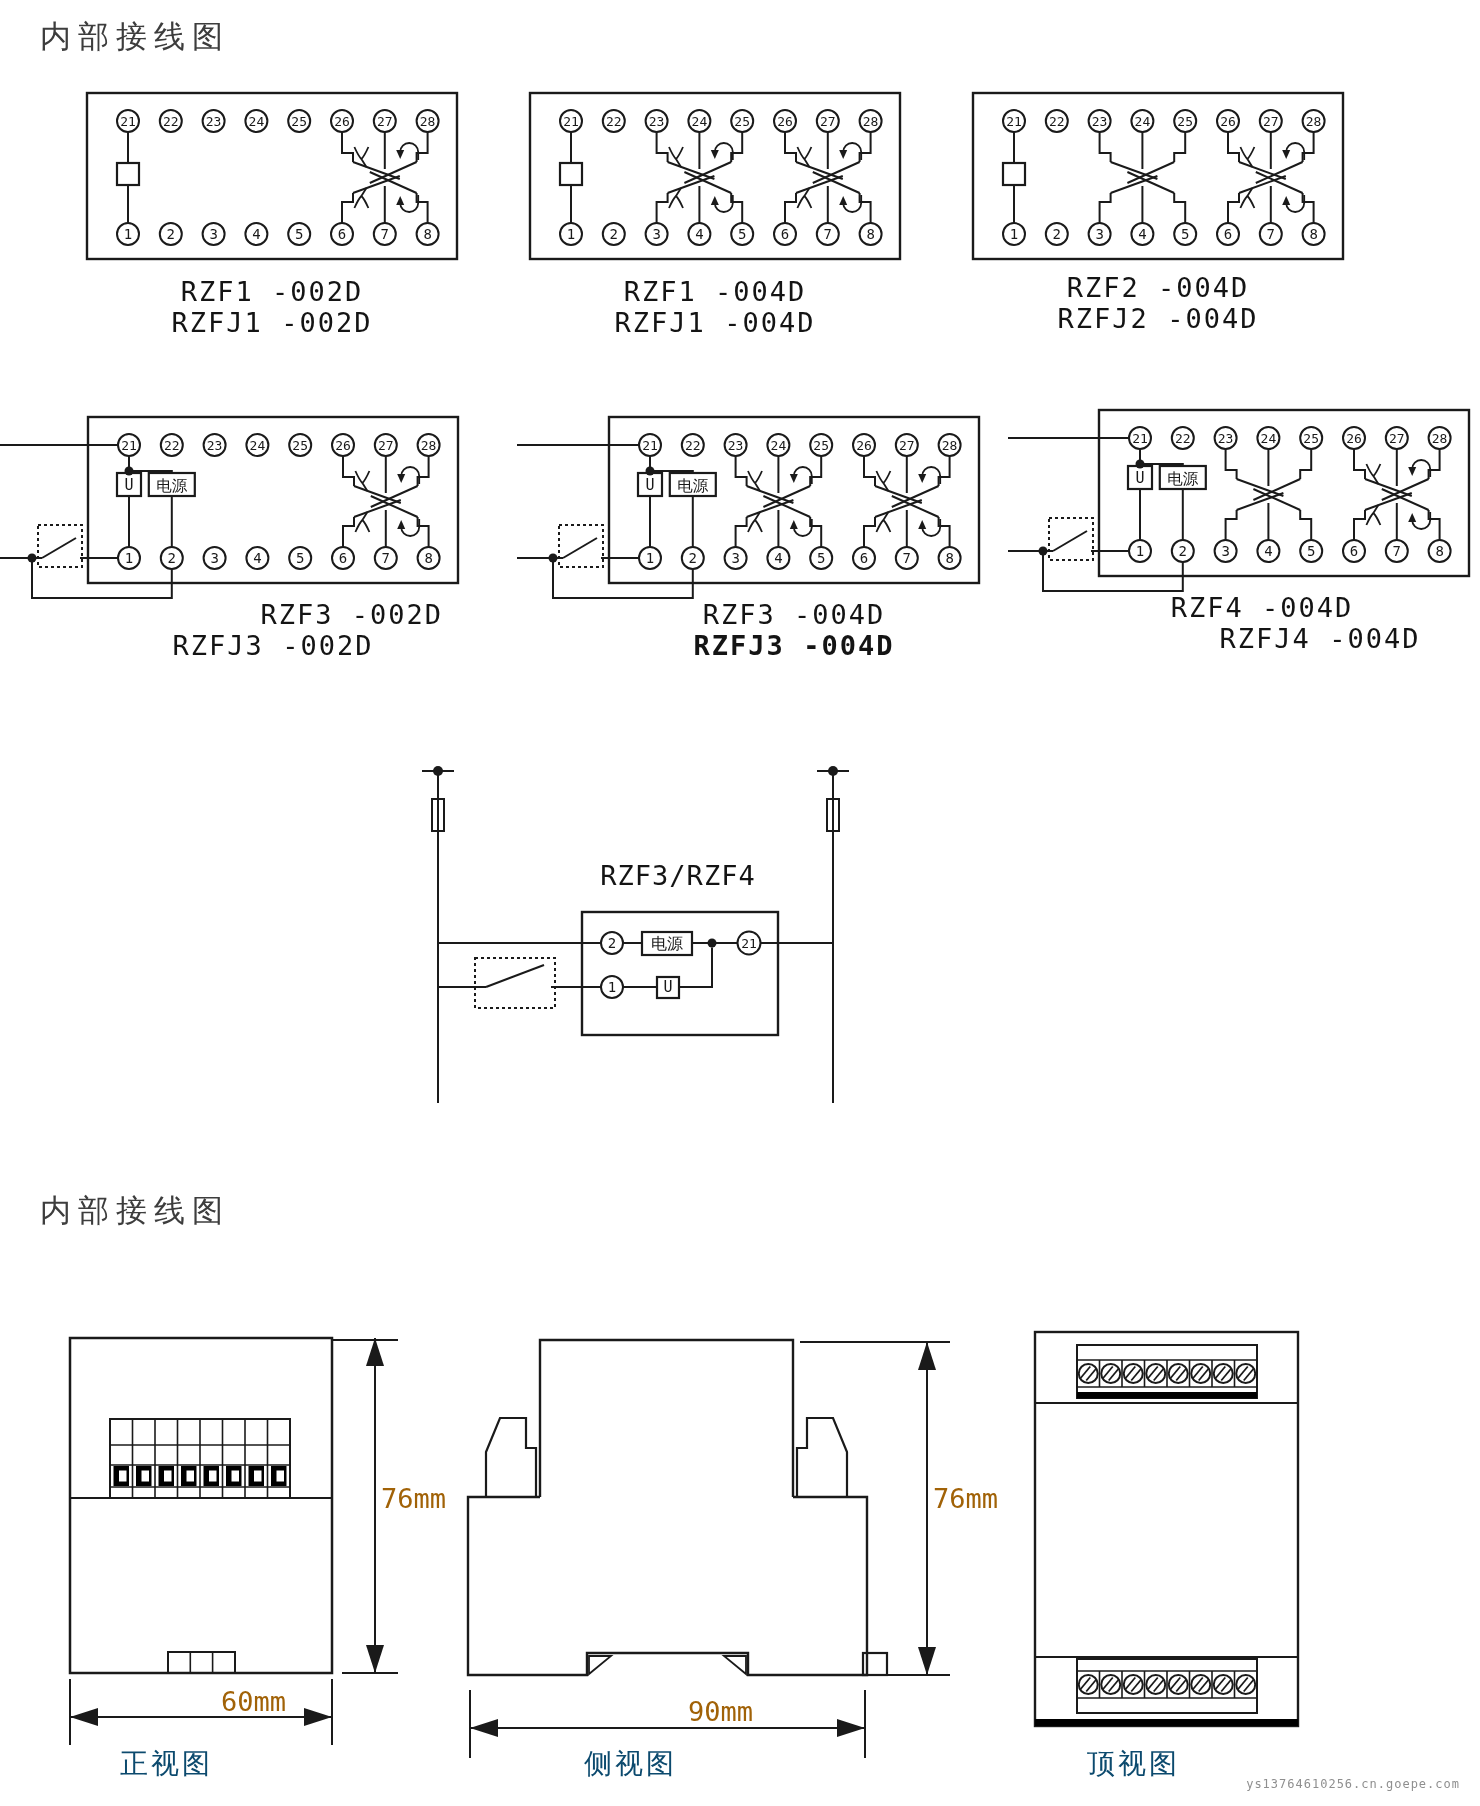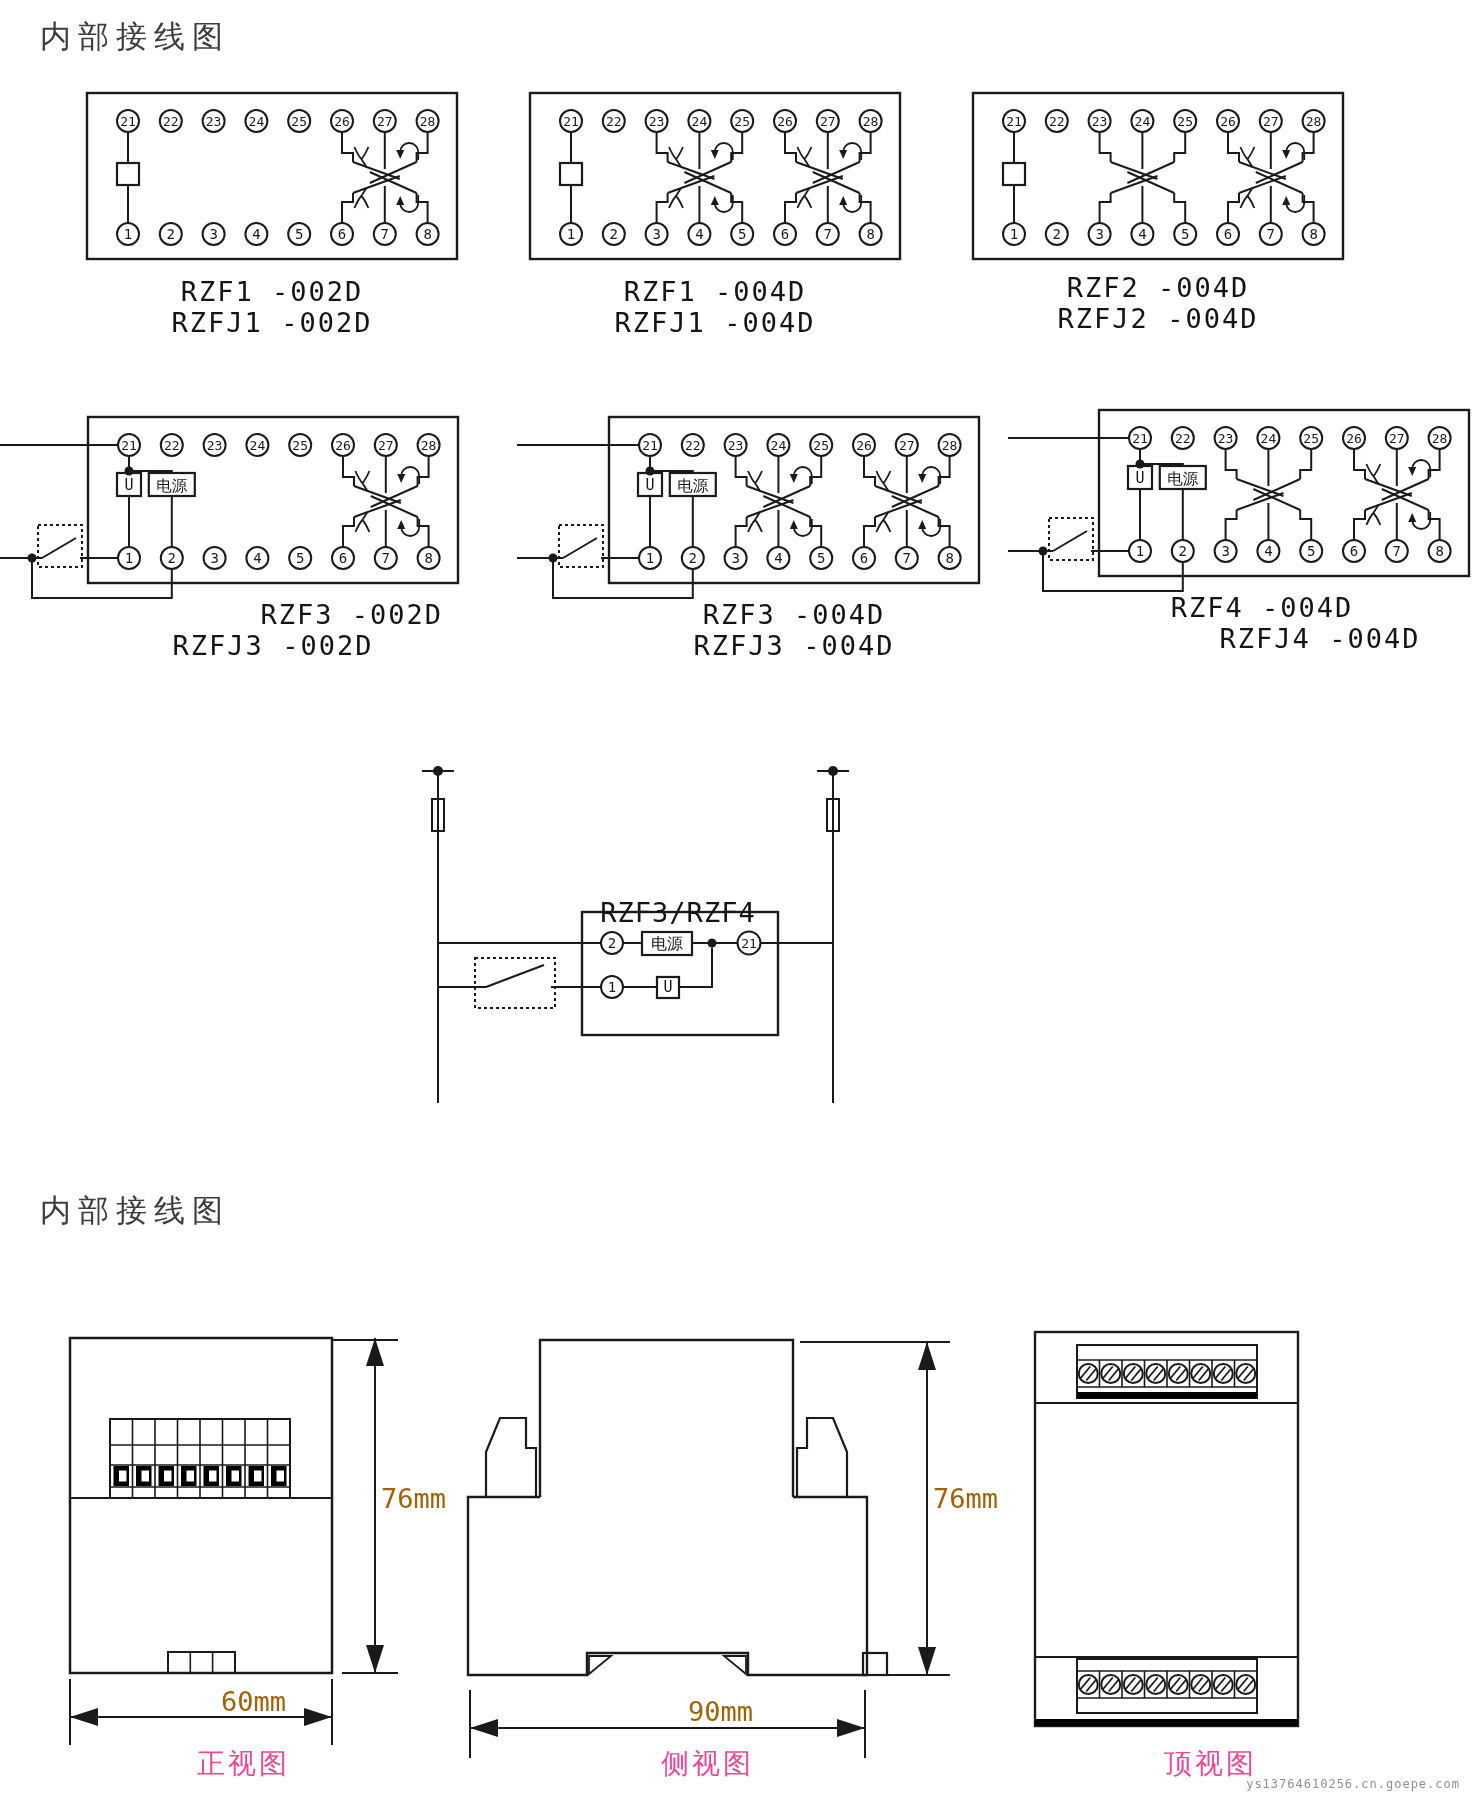"RZFJ3 -004D" div.abs { font-weight: none -> bold }
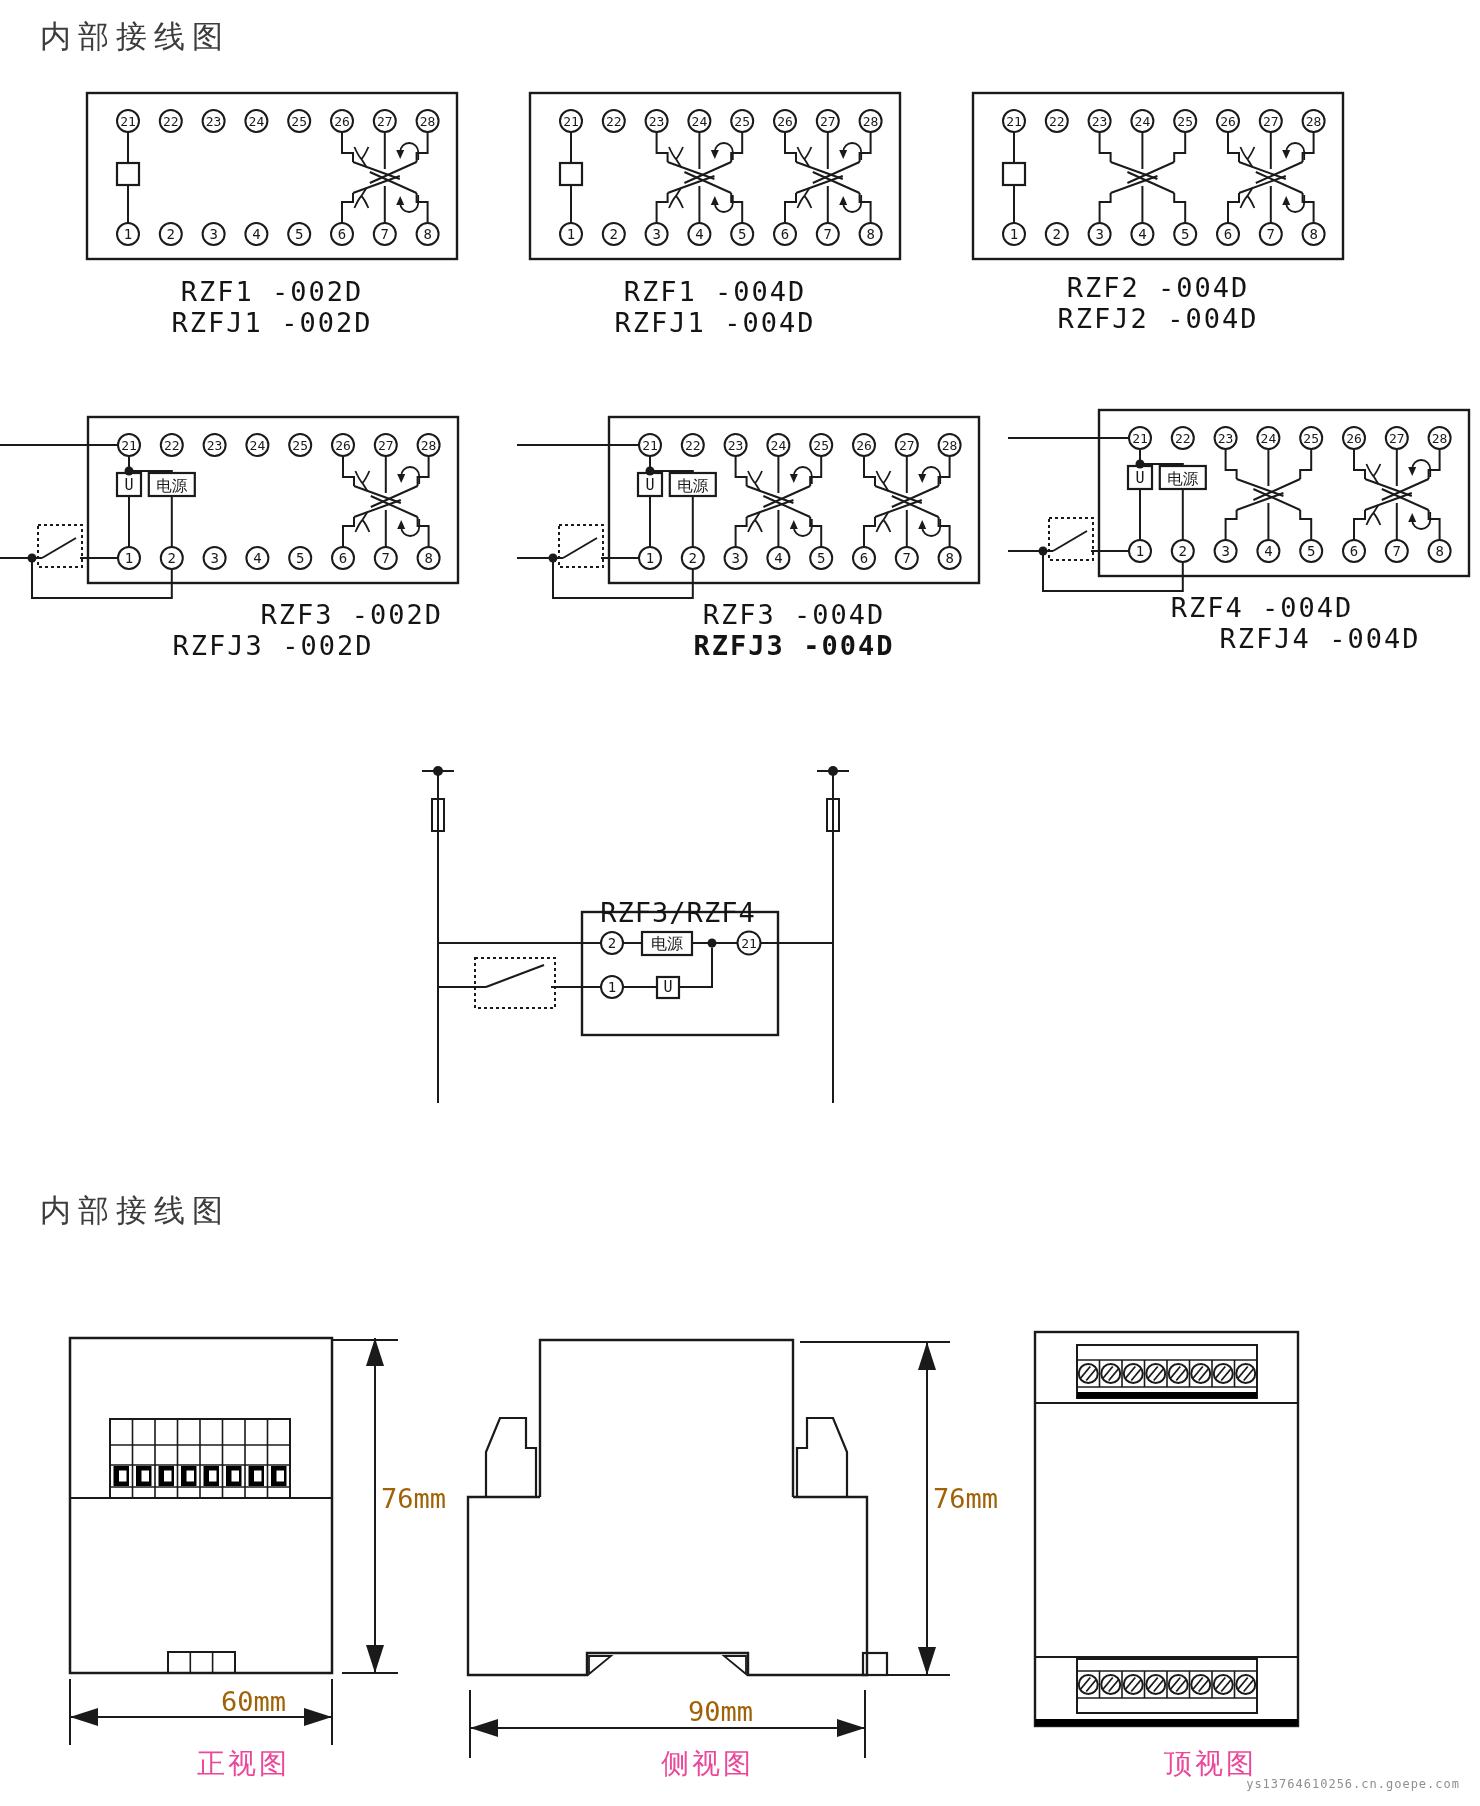"RZF3/RZF4" div.abs { top: 897px -> 860px }
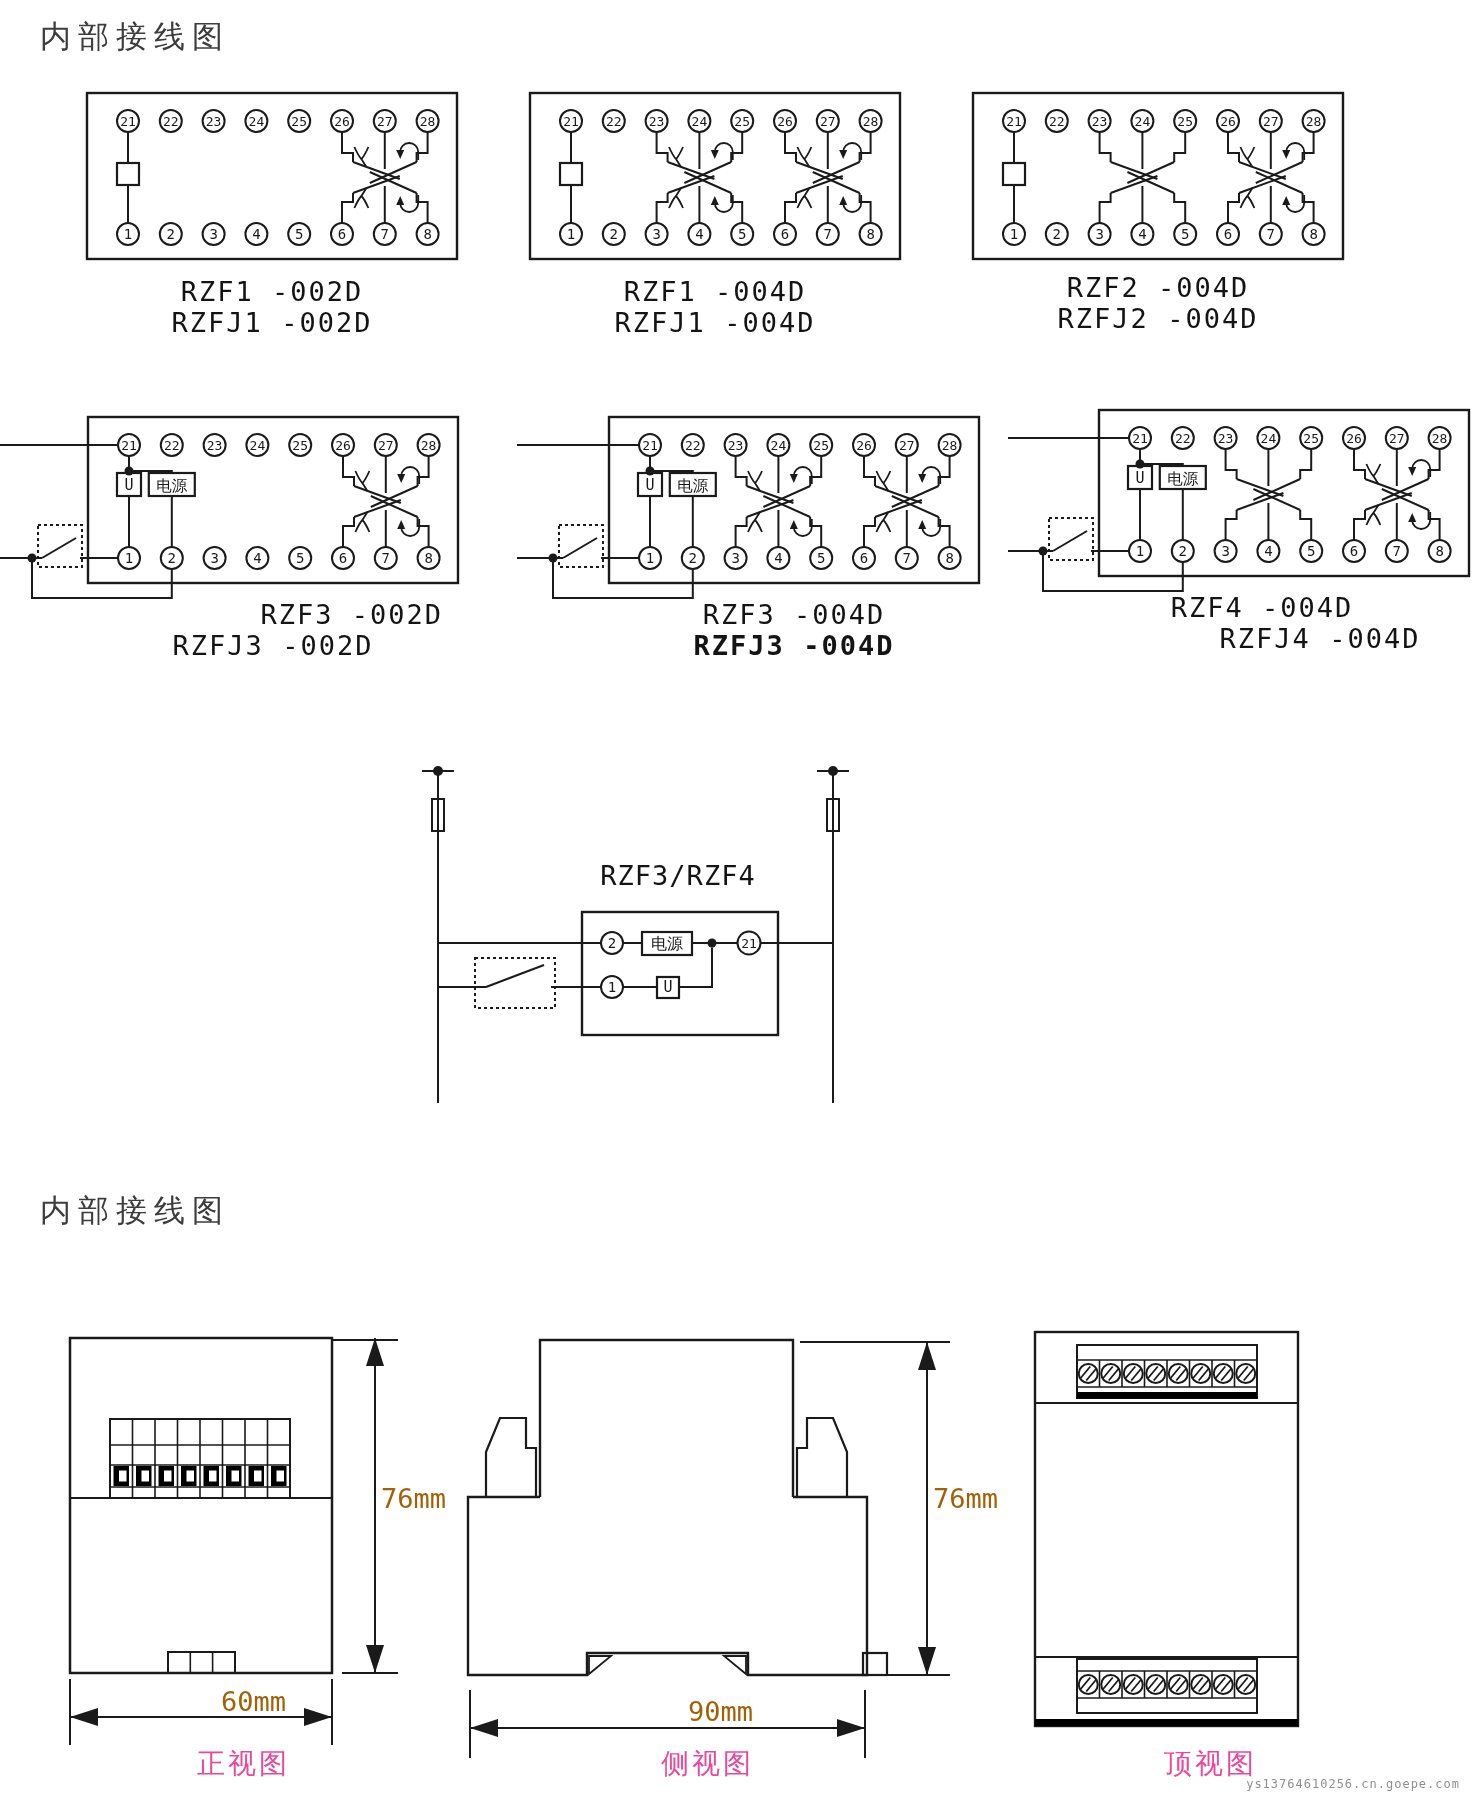"正视图" .view-lbl { color: #ec4899 -> #0c4a6e; text-align: right -> left }
